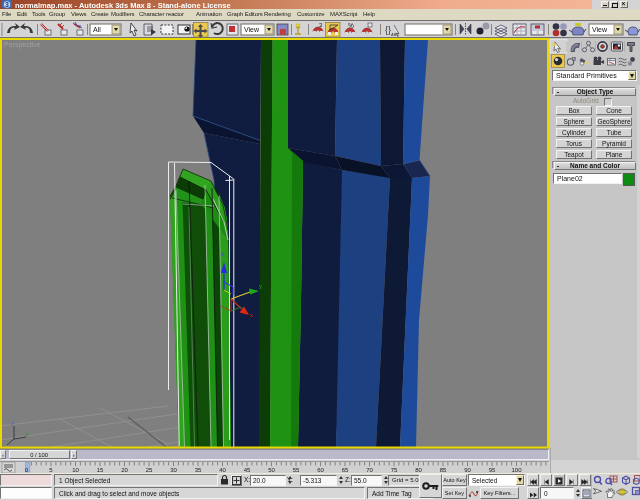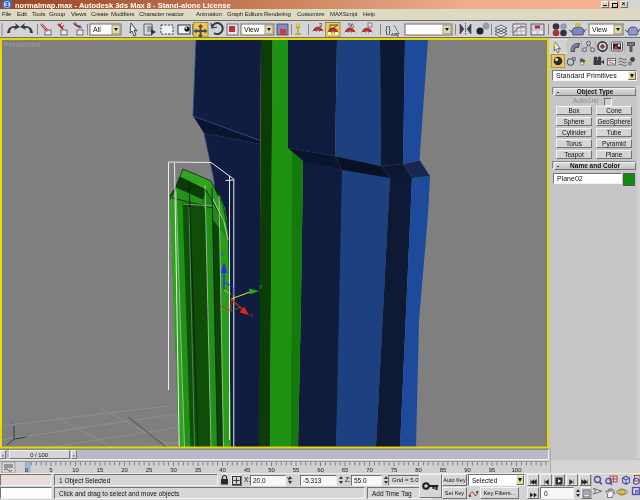"normalmap.max - Autodesk 3ds Max" #title { padding-left: 28px -> none }
